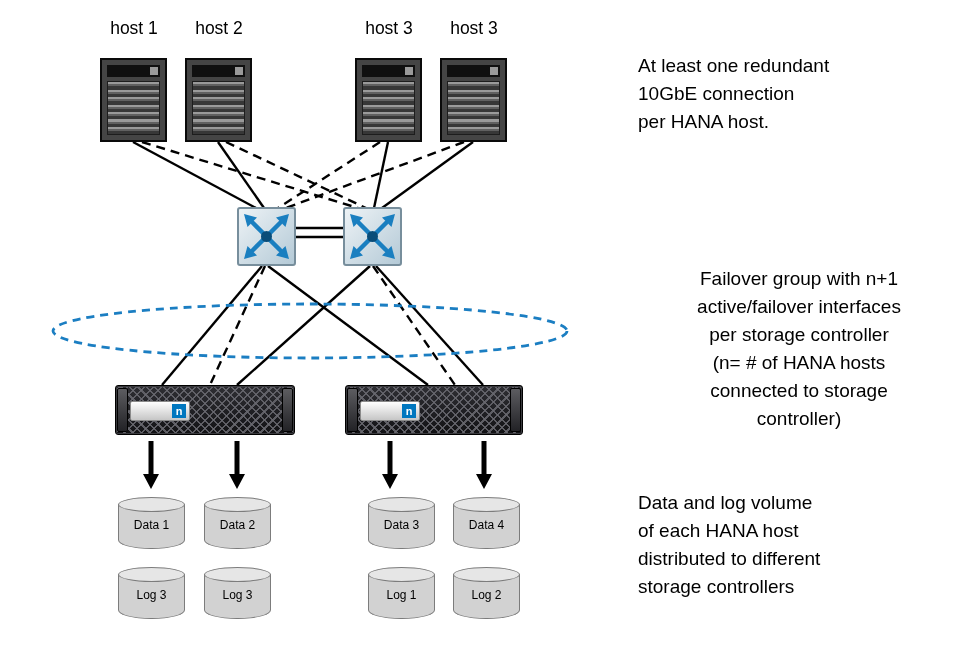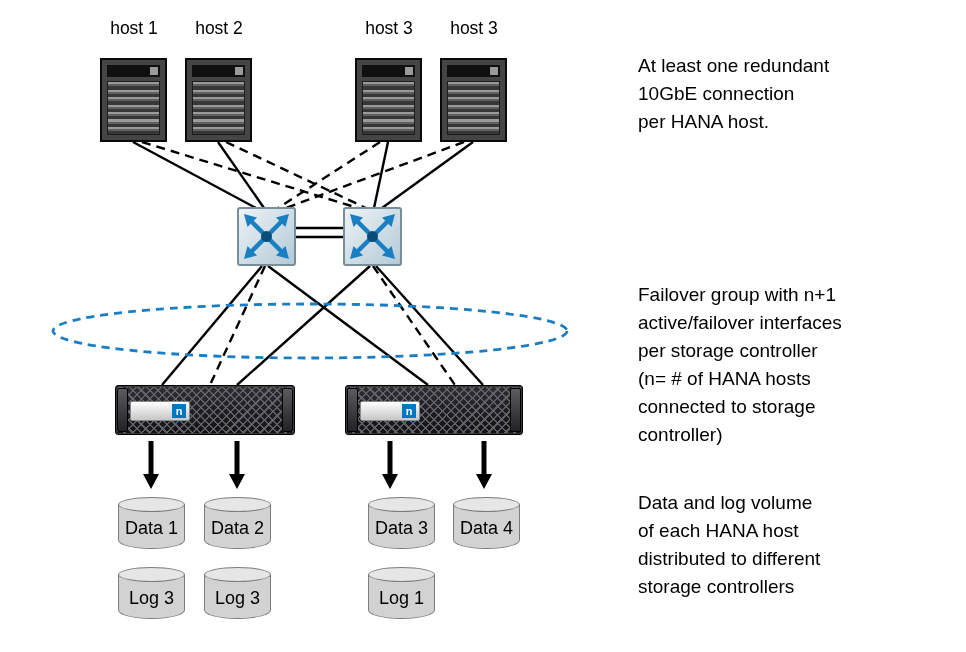"Failover group with n+1" div.annotation { text-align: none -> center; top: 281px -> 265px }
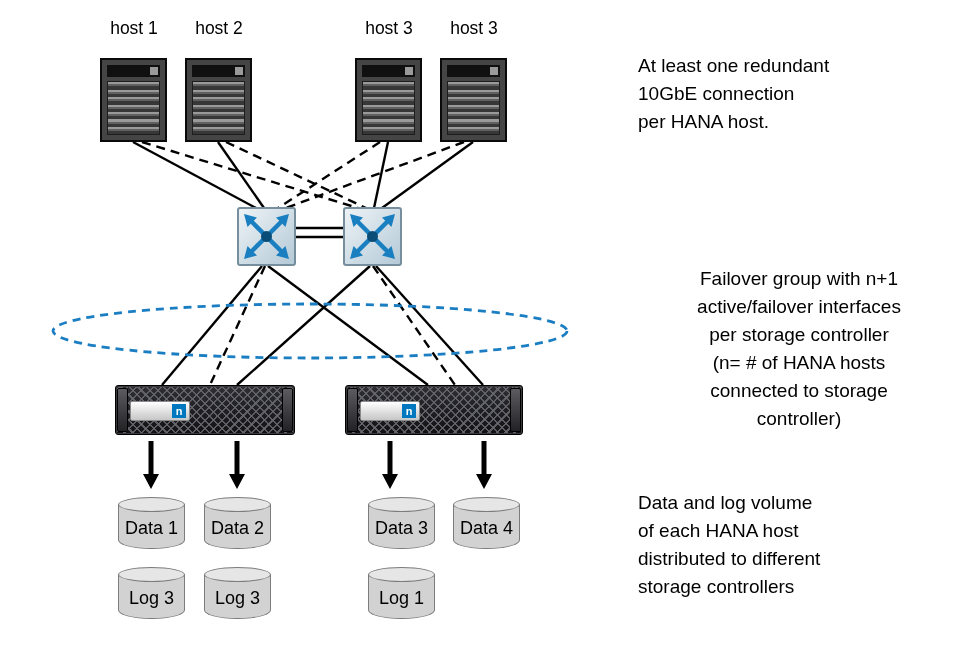"Data 1" .cyl .cyl-label { font-size: 18px -> 12px }
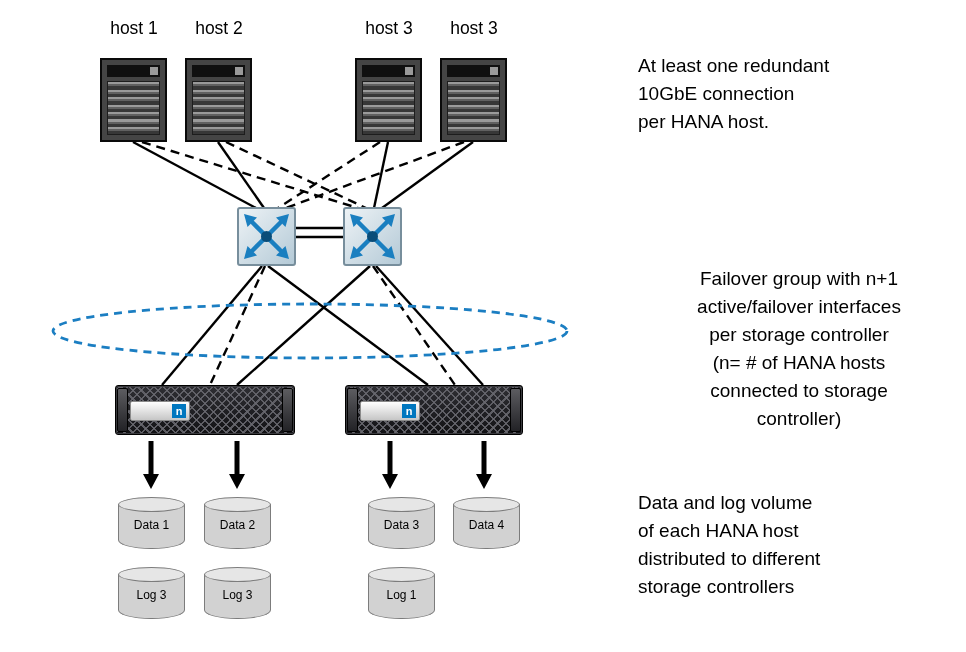"Log 2" div.cyl { html: none -> <div> <div></div> <div></div> <div>Log 2</div> </div> }
